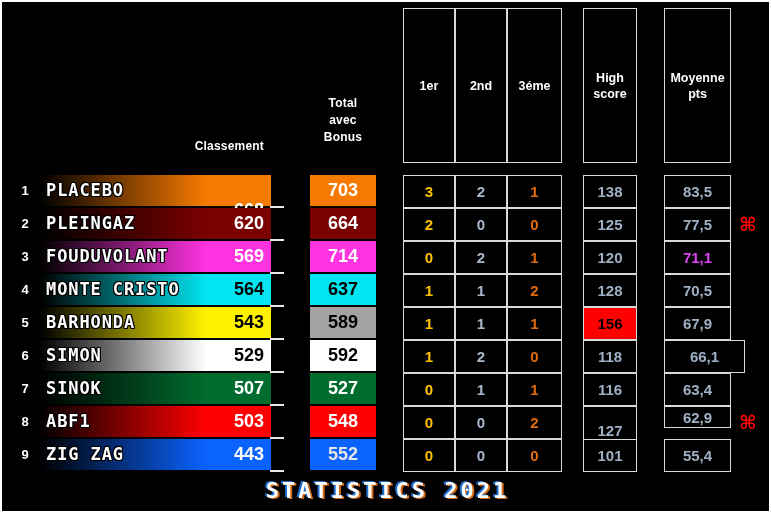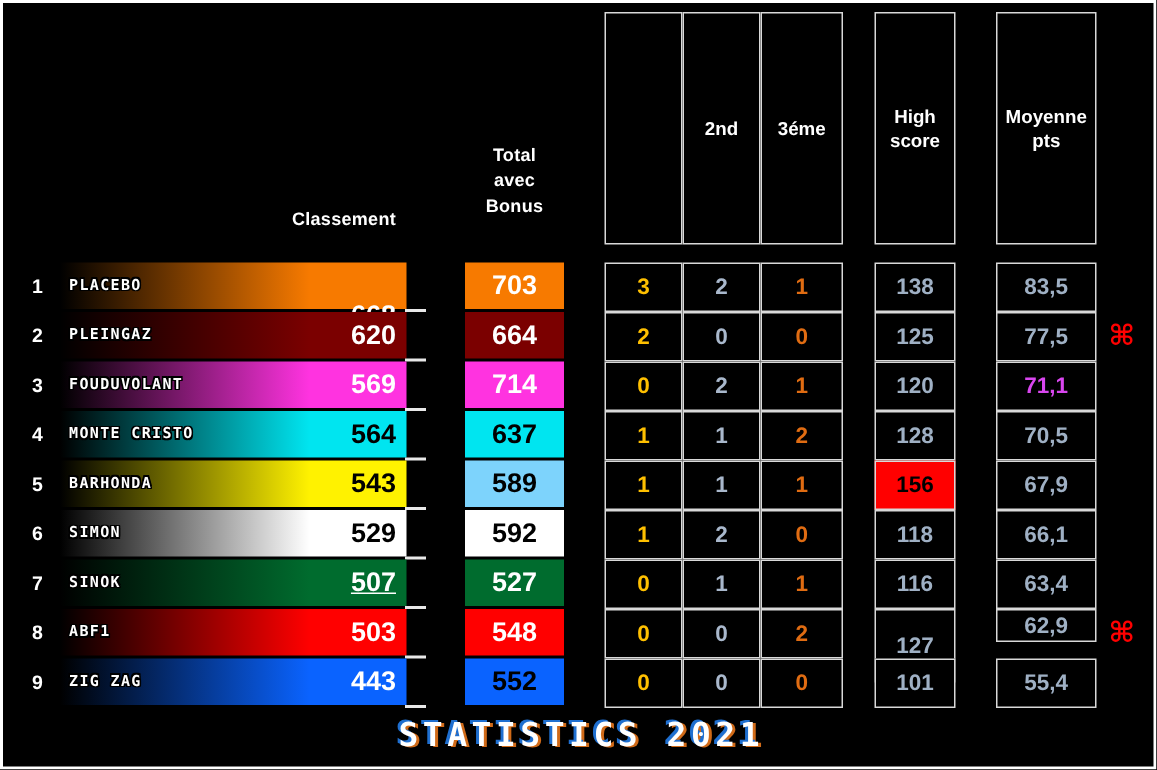"1er" div.shead { html: none -> <div>1er</div> }
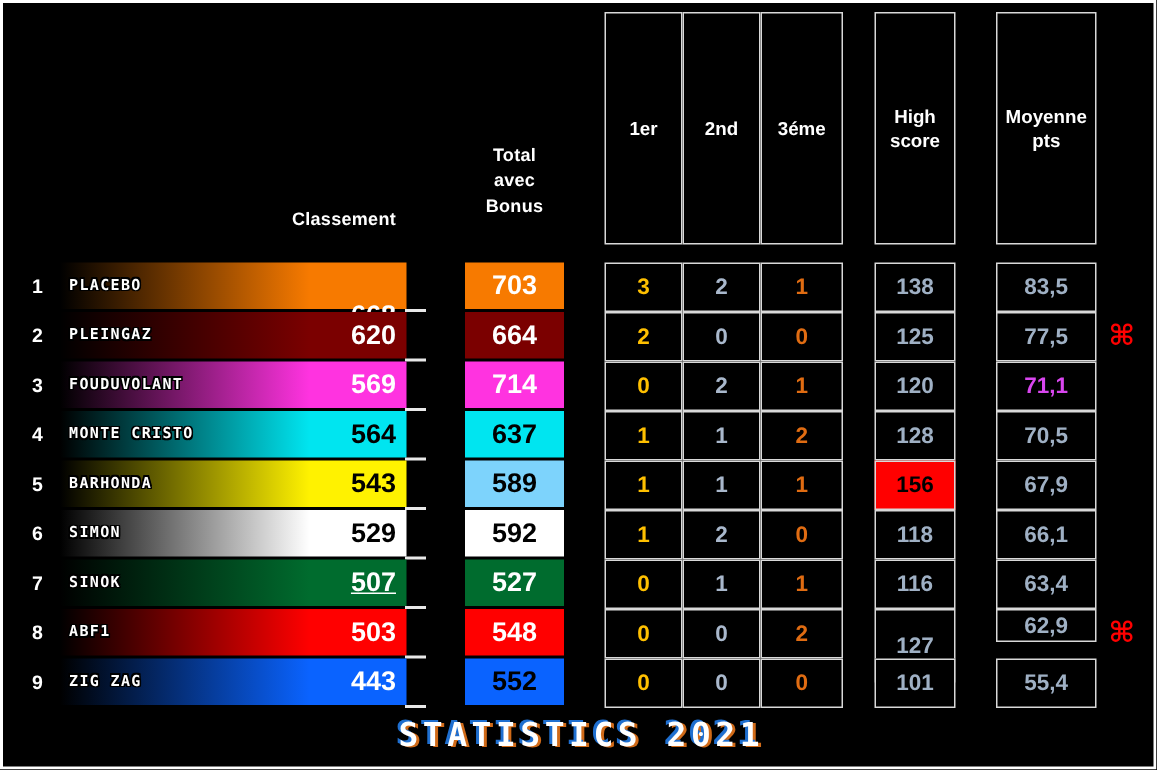"PLACEBO" .bar .nm { font-size: 10px -> 17px }
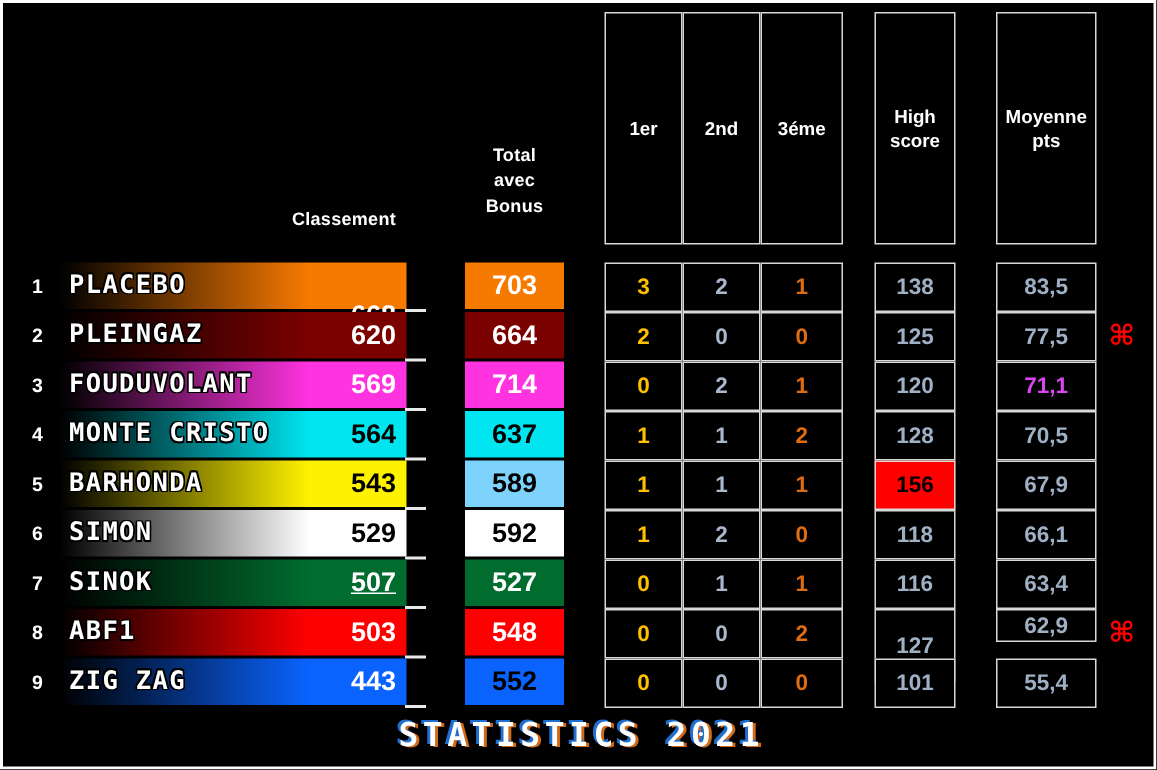"589" div.bonus { background: #7dd3fc -> #a3a3a3 }
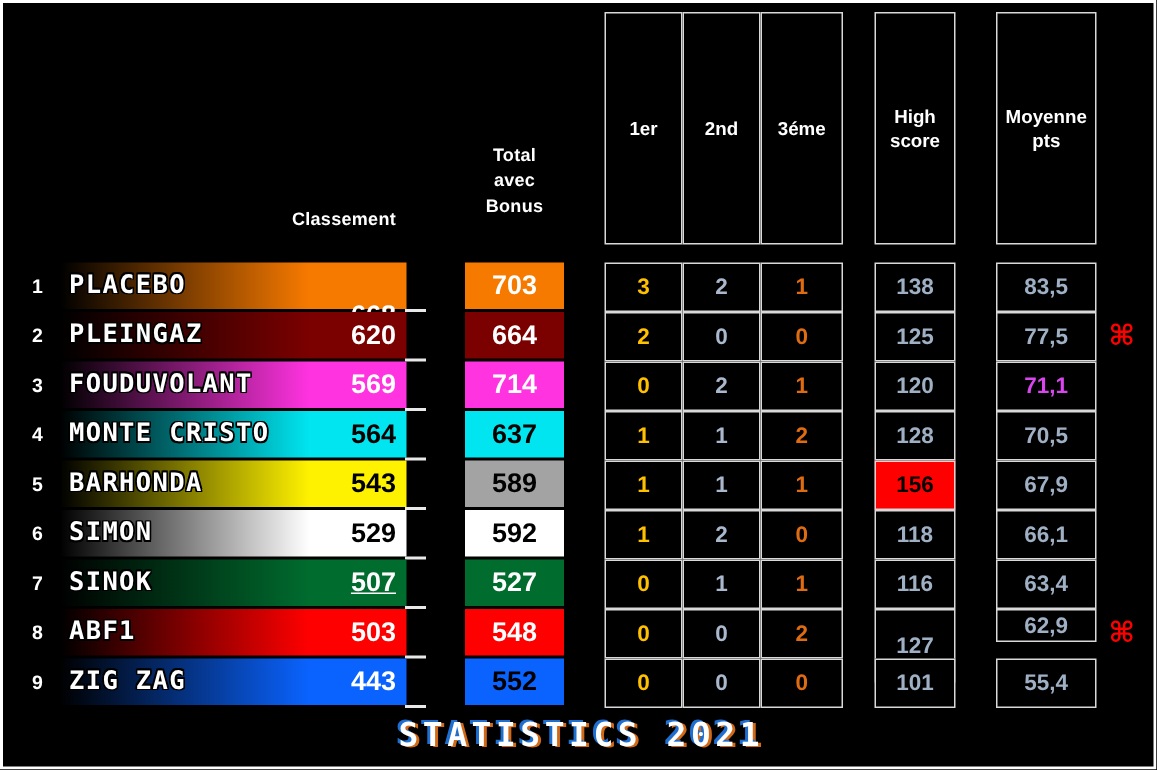"66,1" div.scell { width: 67px -> 81px }
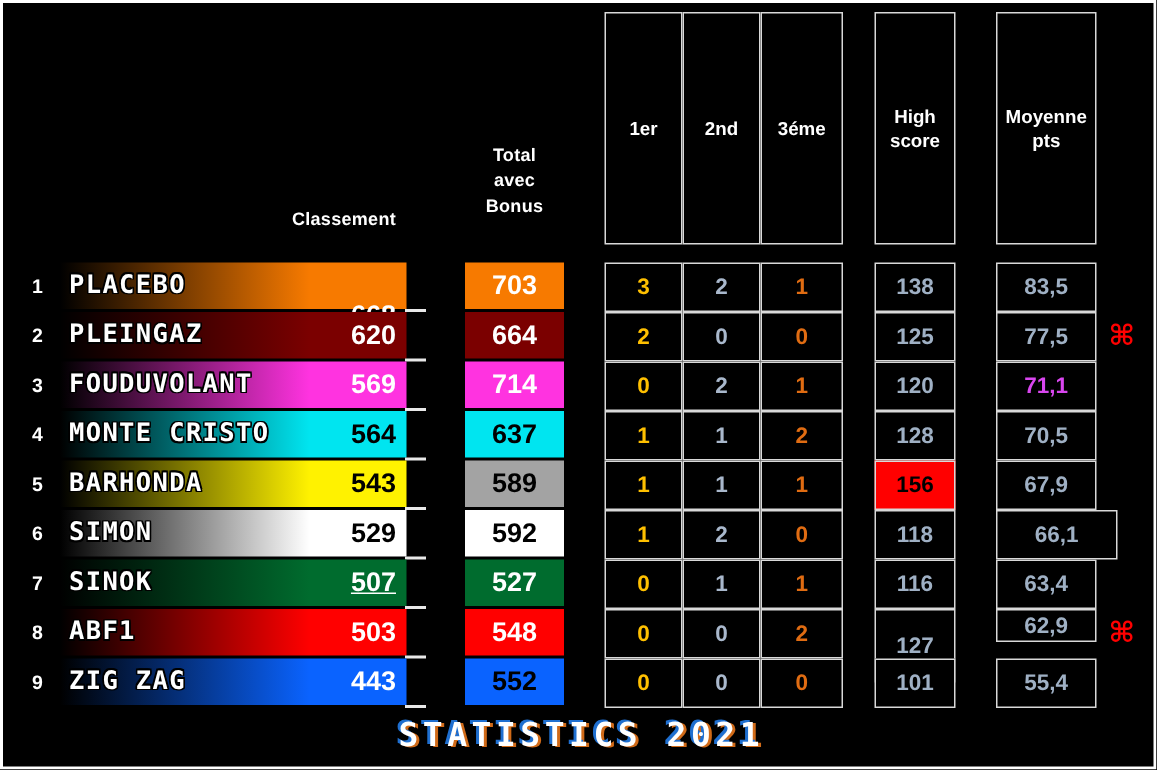"507" div.sc { text-decoration: underline -> none }
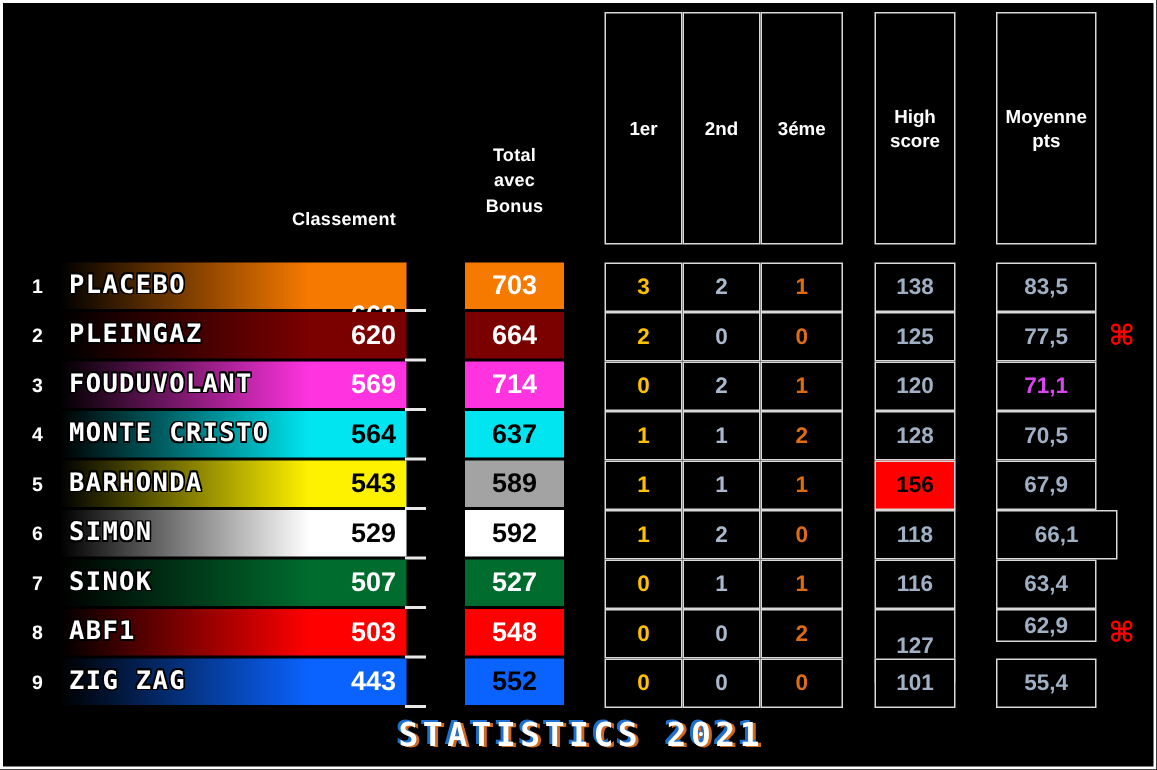"552" div.bonus { color: #000000 -> #e5e5e5 }
